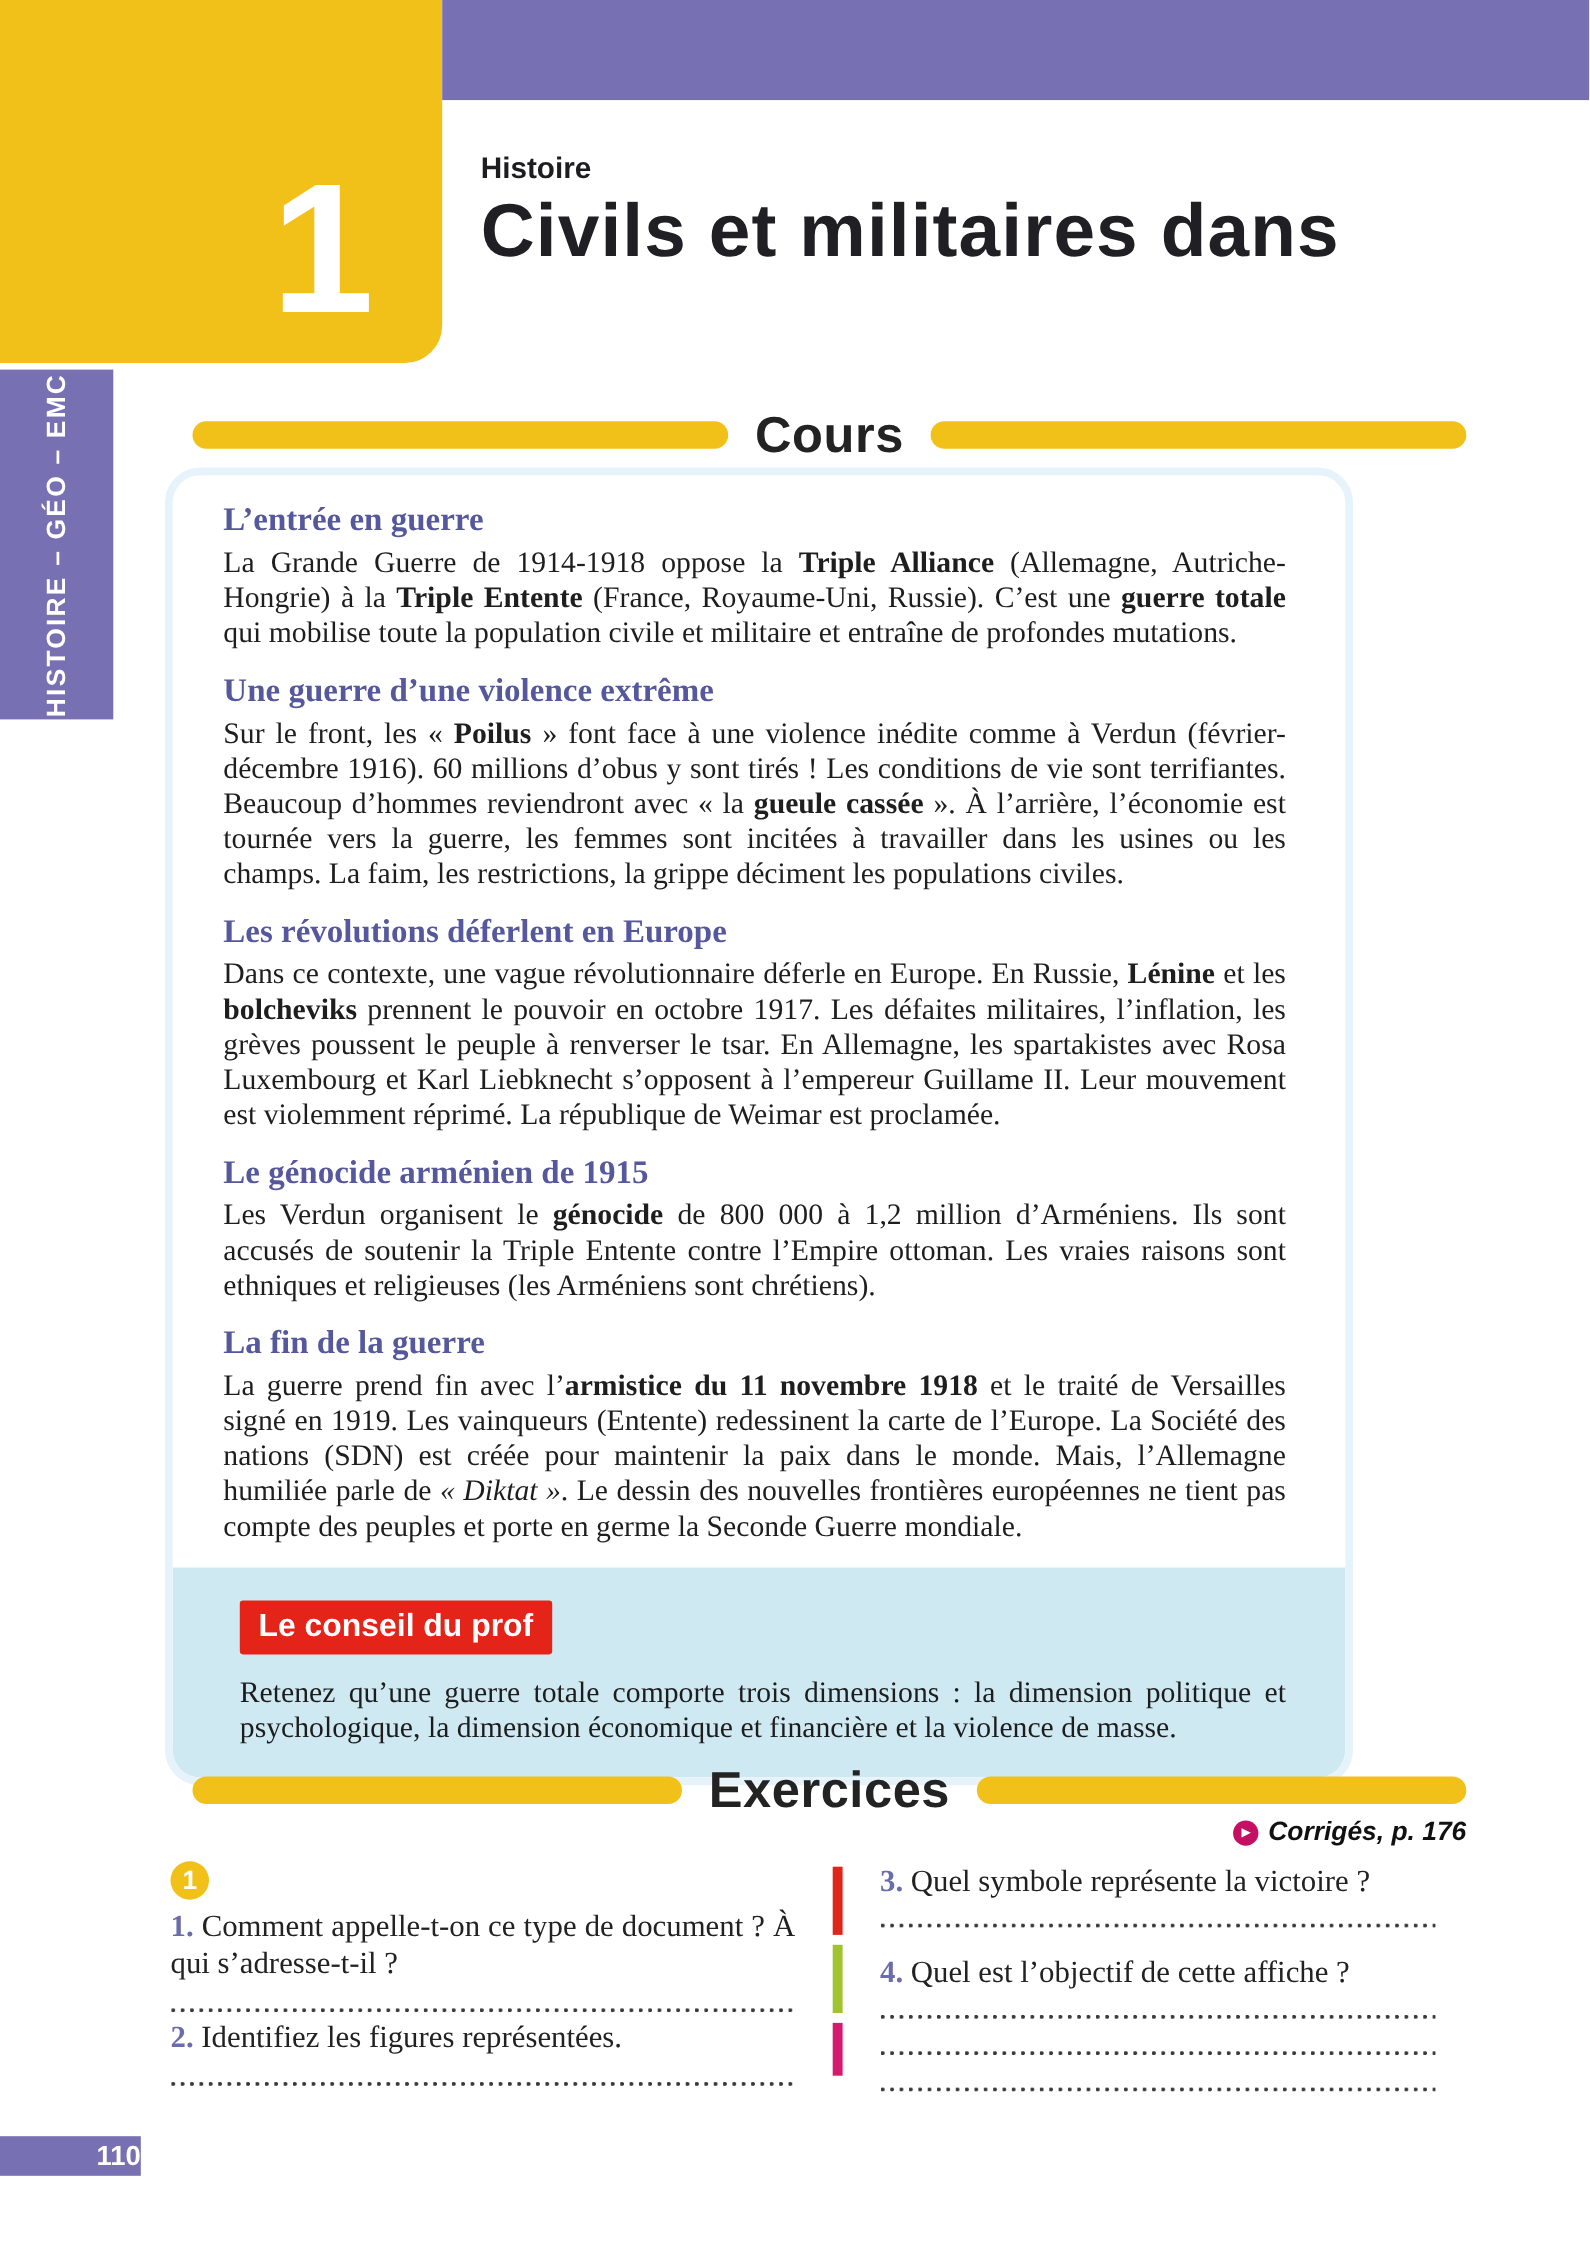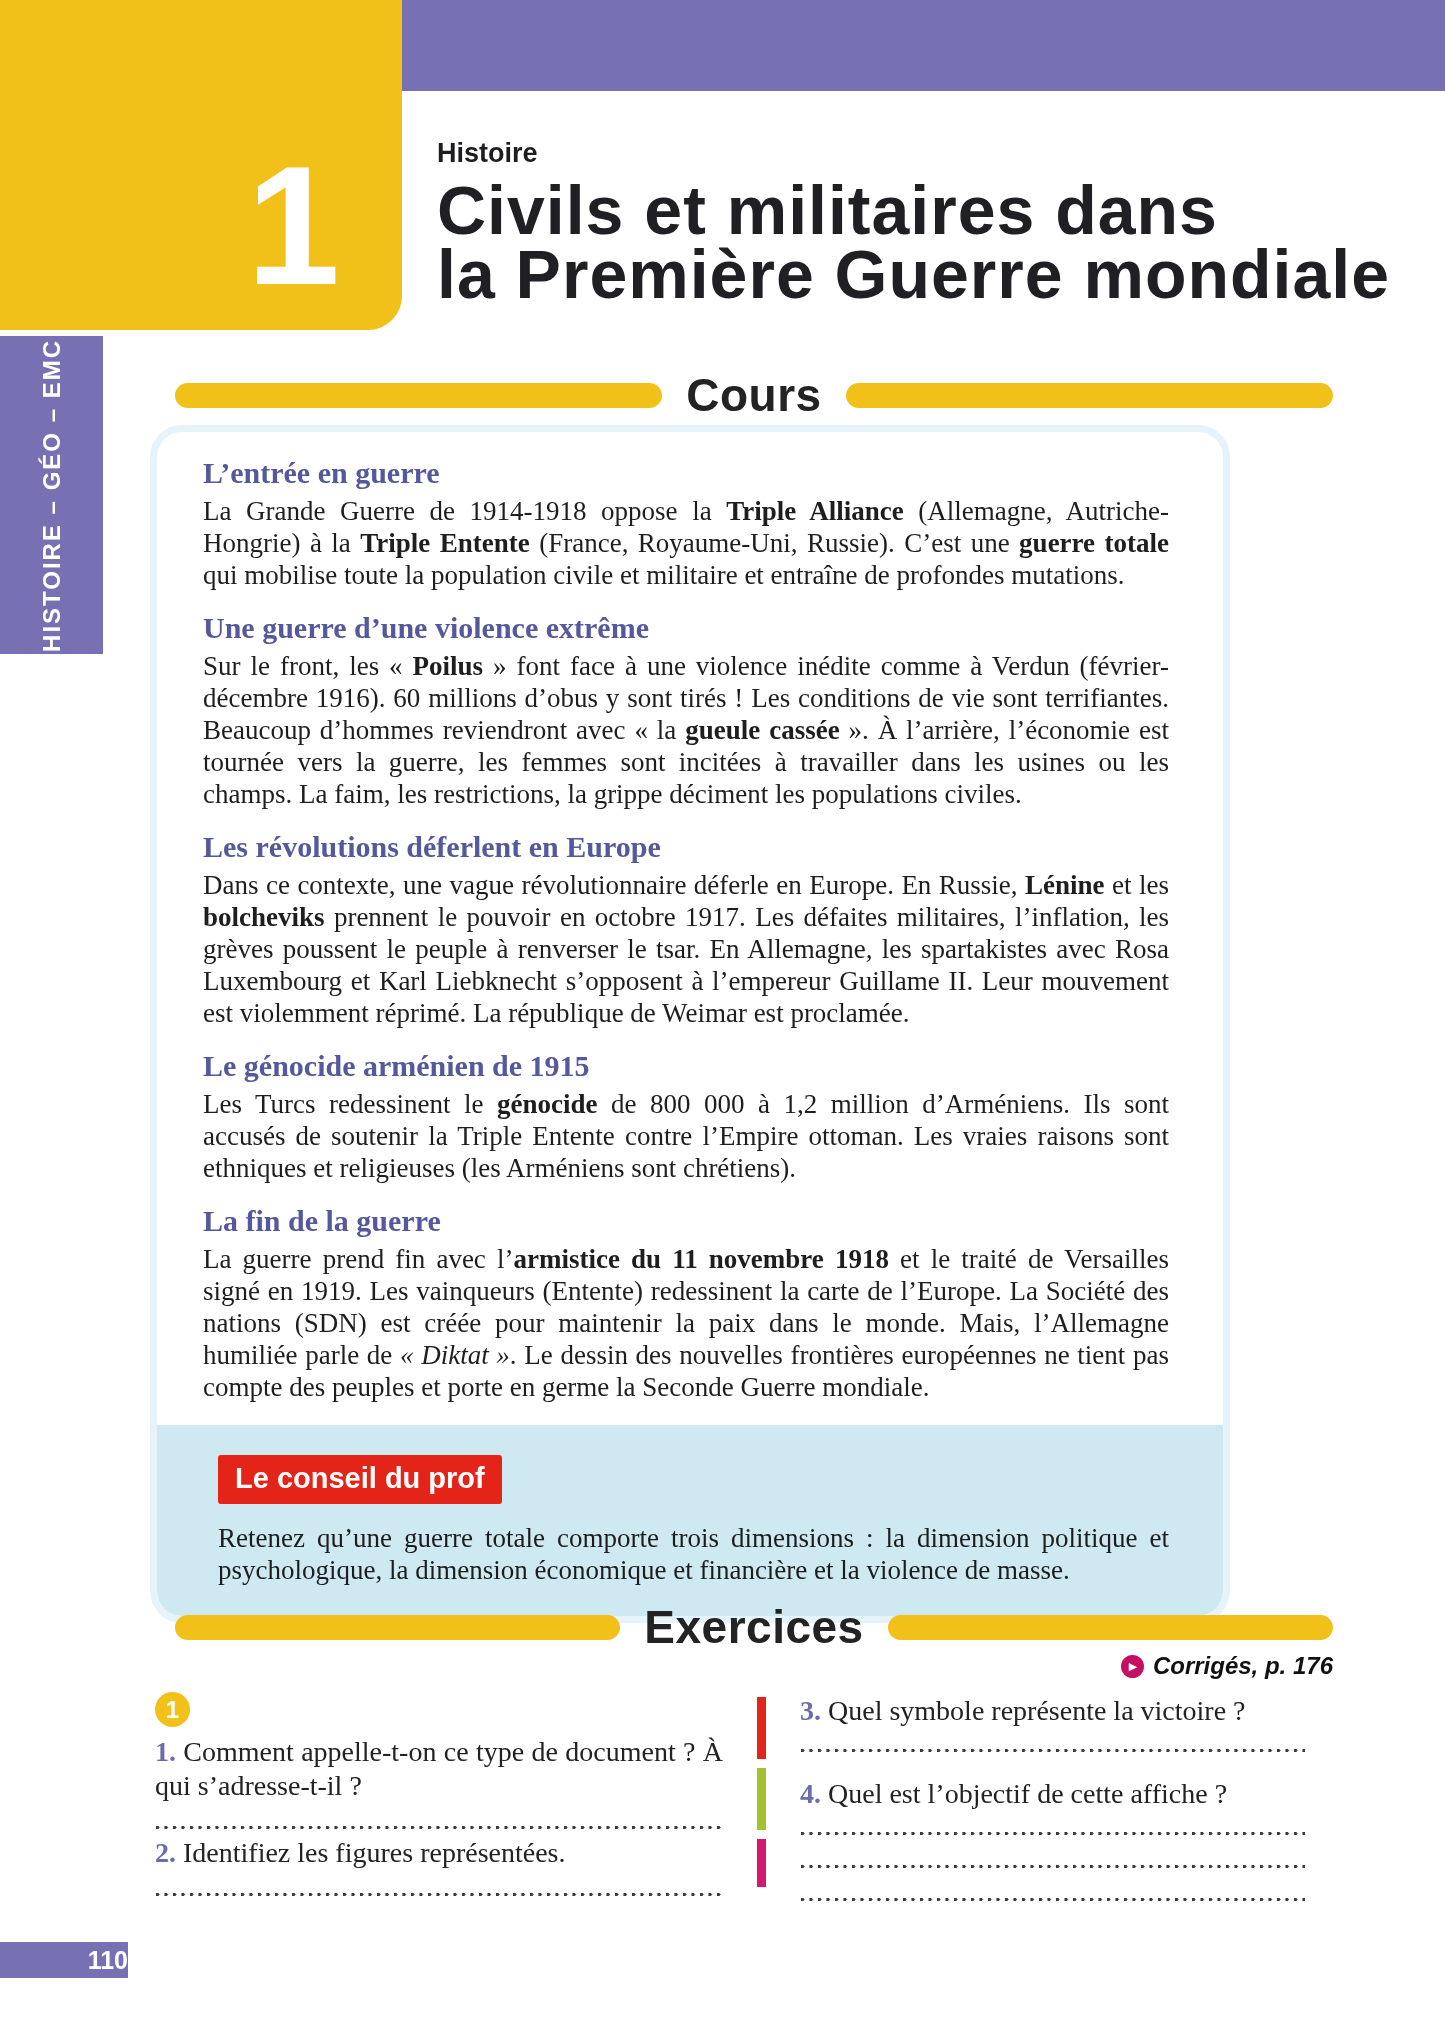"la Première Guerre mondiale" div { html: <div>la Première Guerre mondiale</div> -> none }
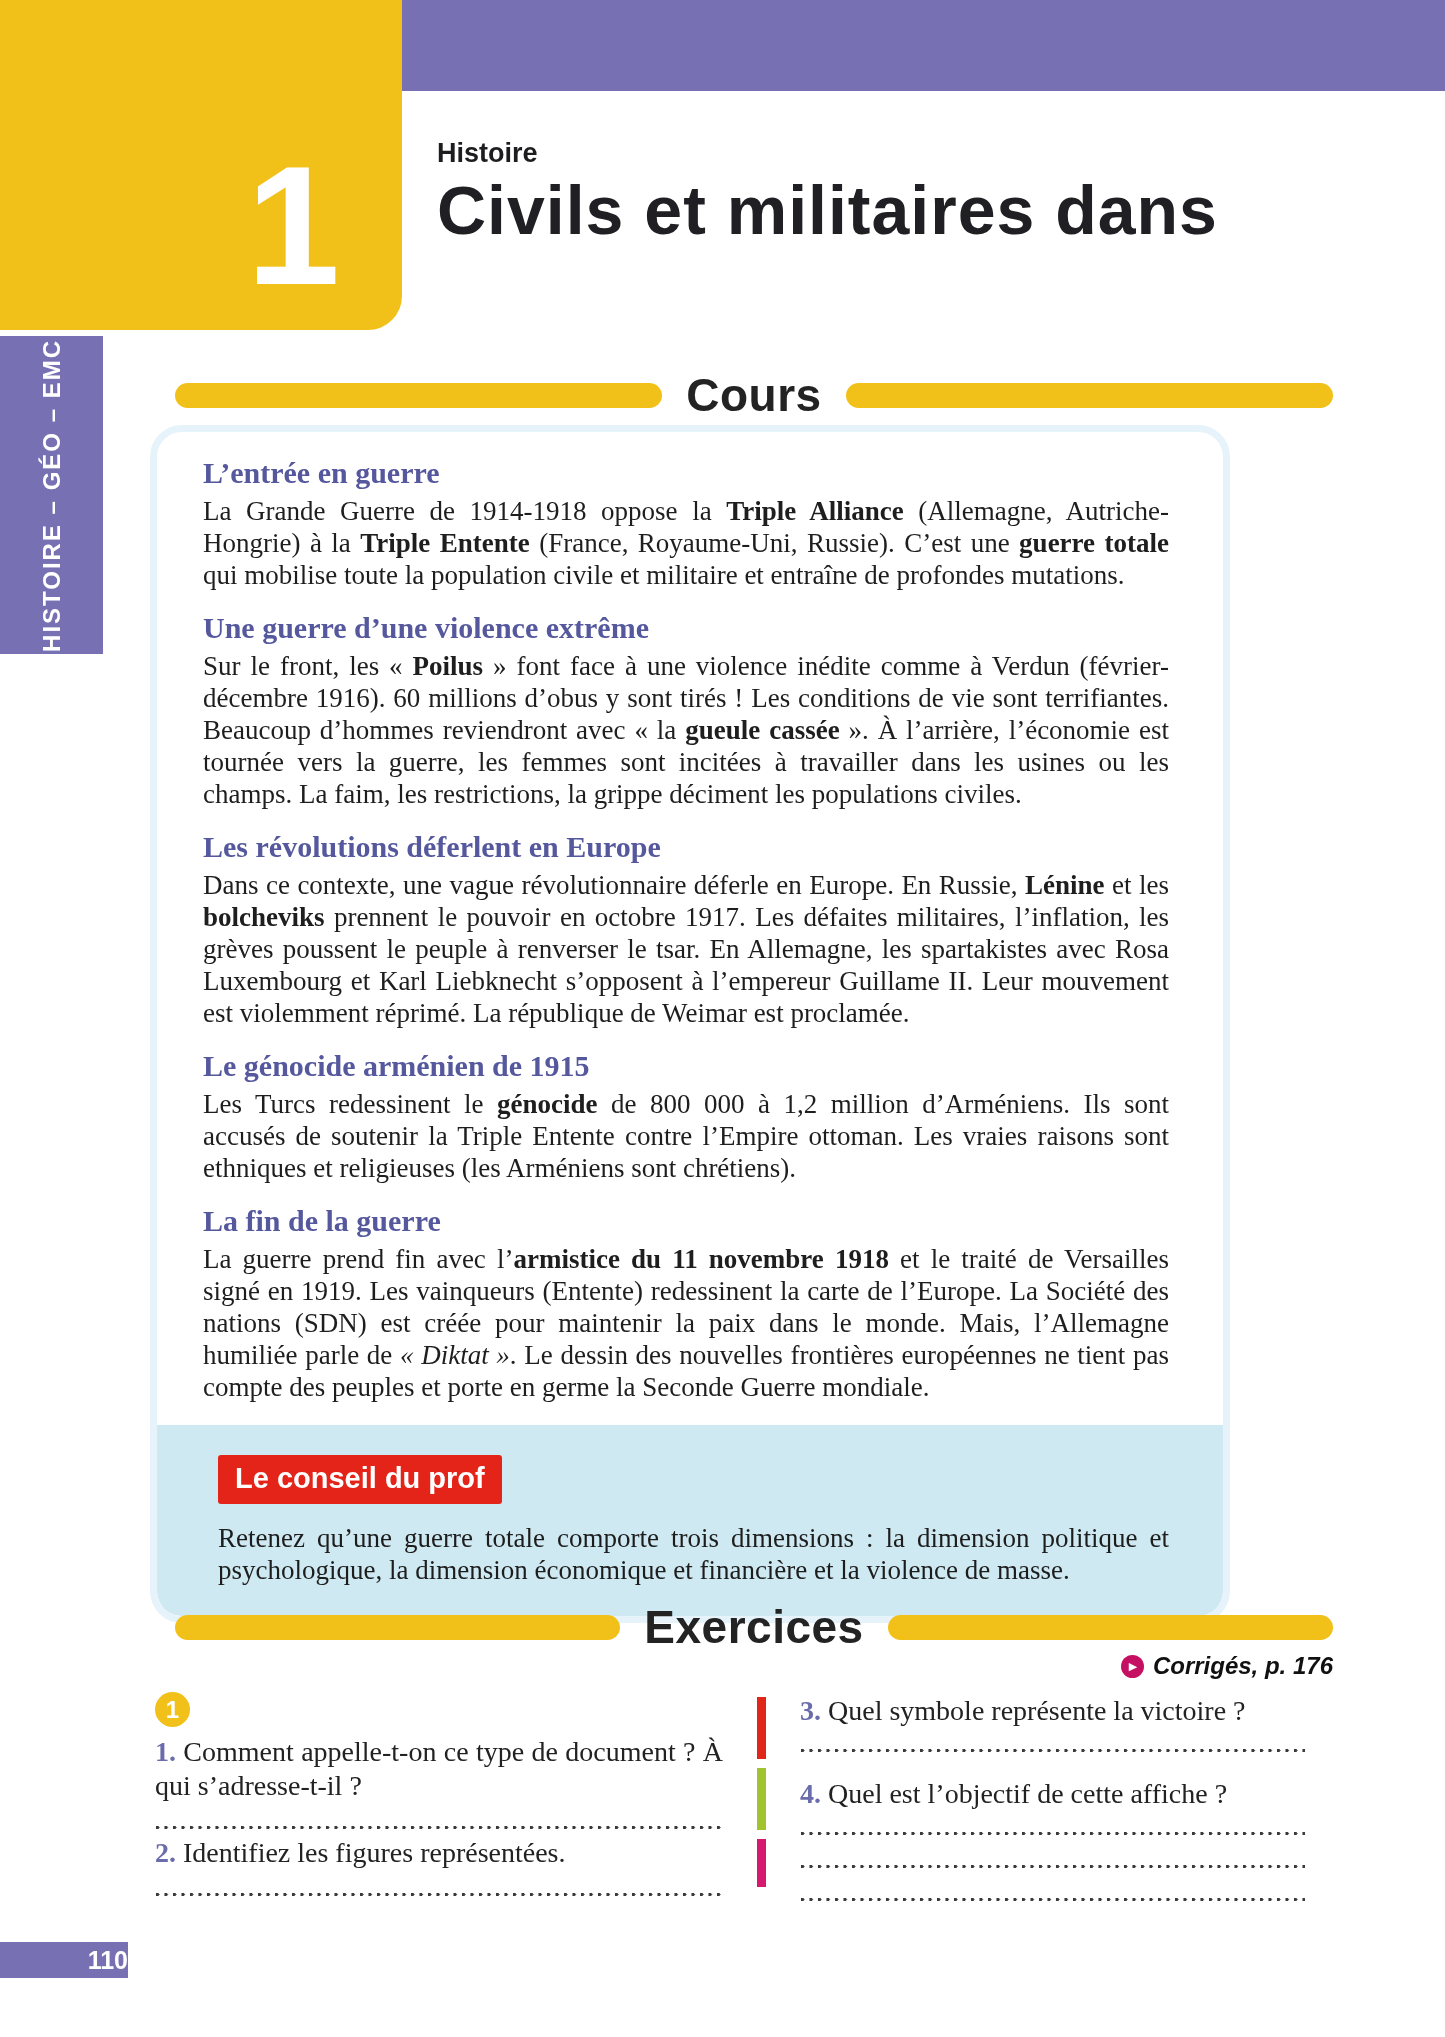"Les Turcs redessinent le" span { text: Turcs redessinent -> Verdun organisent }
